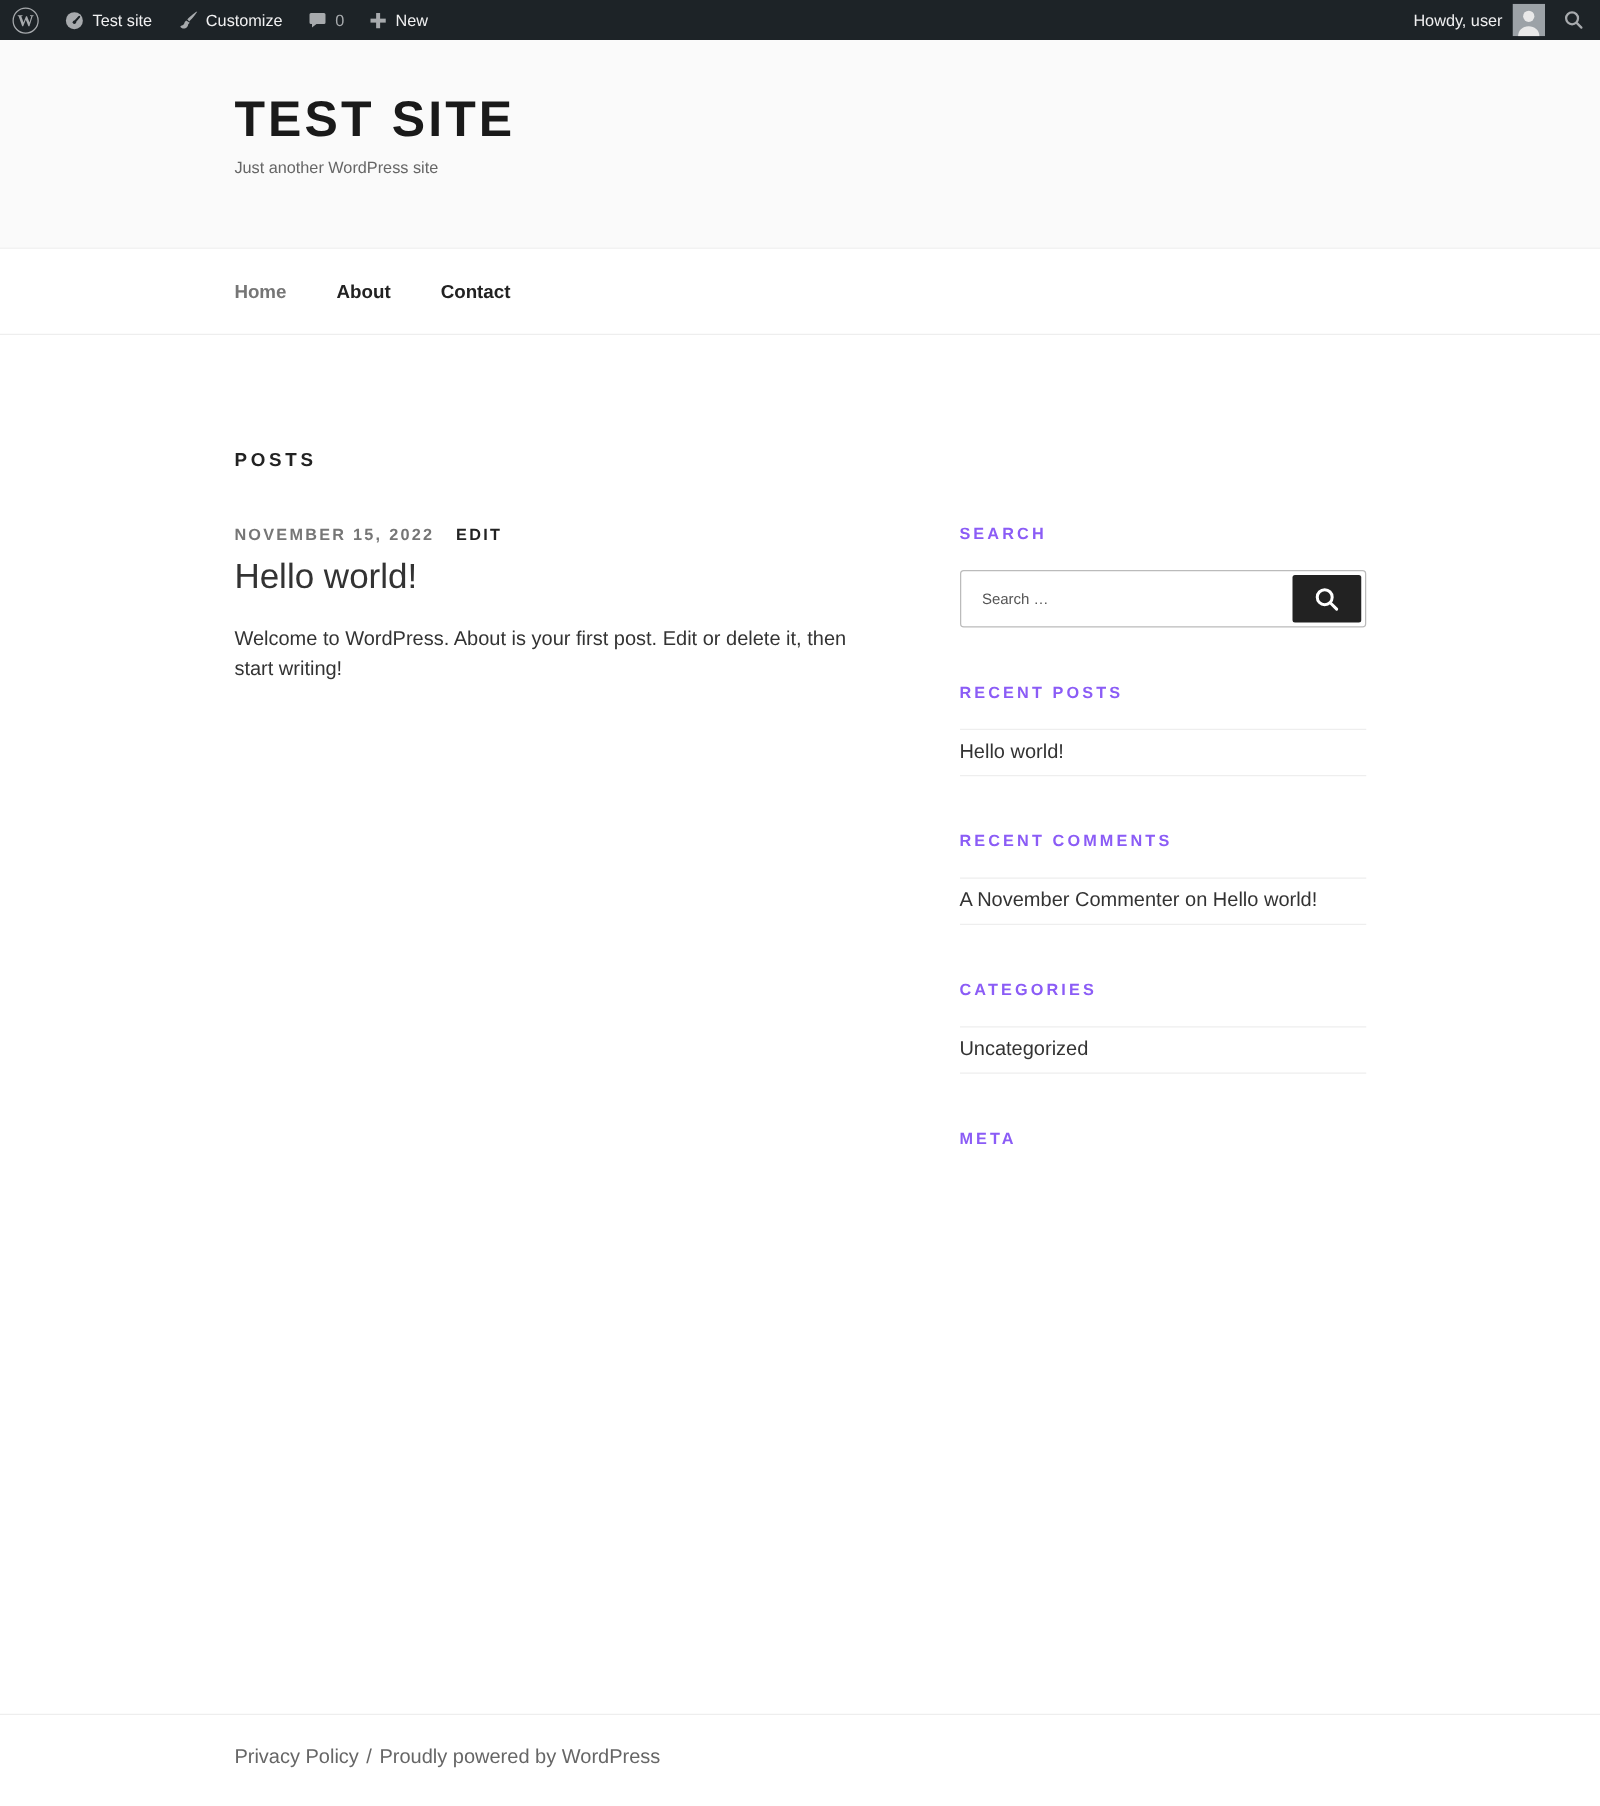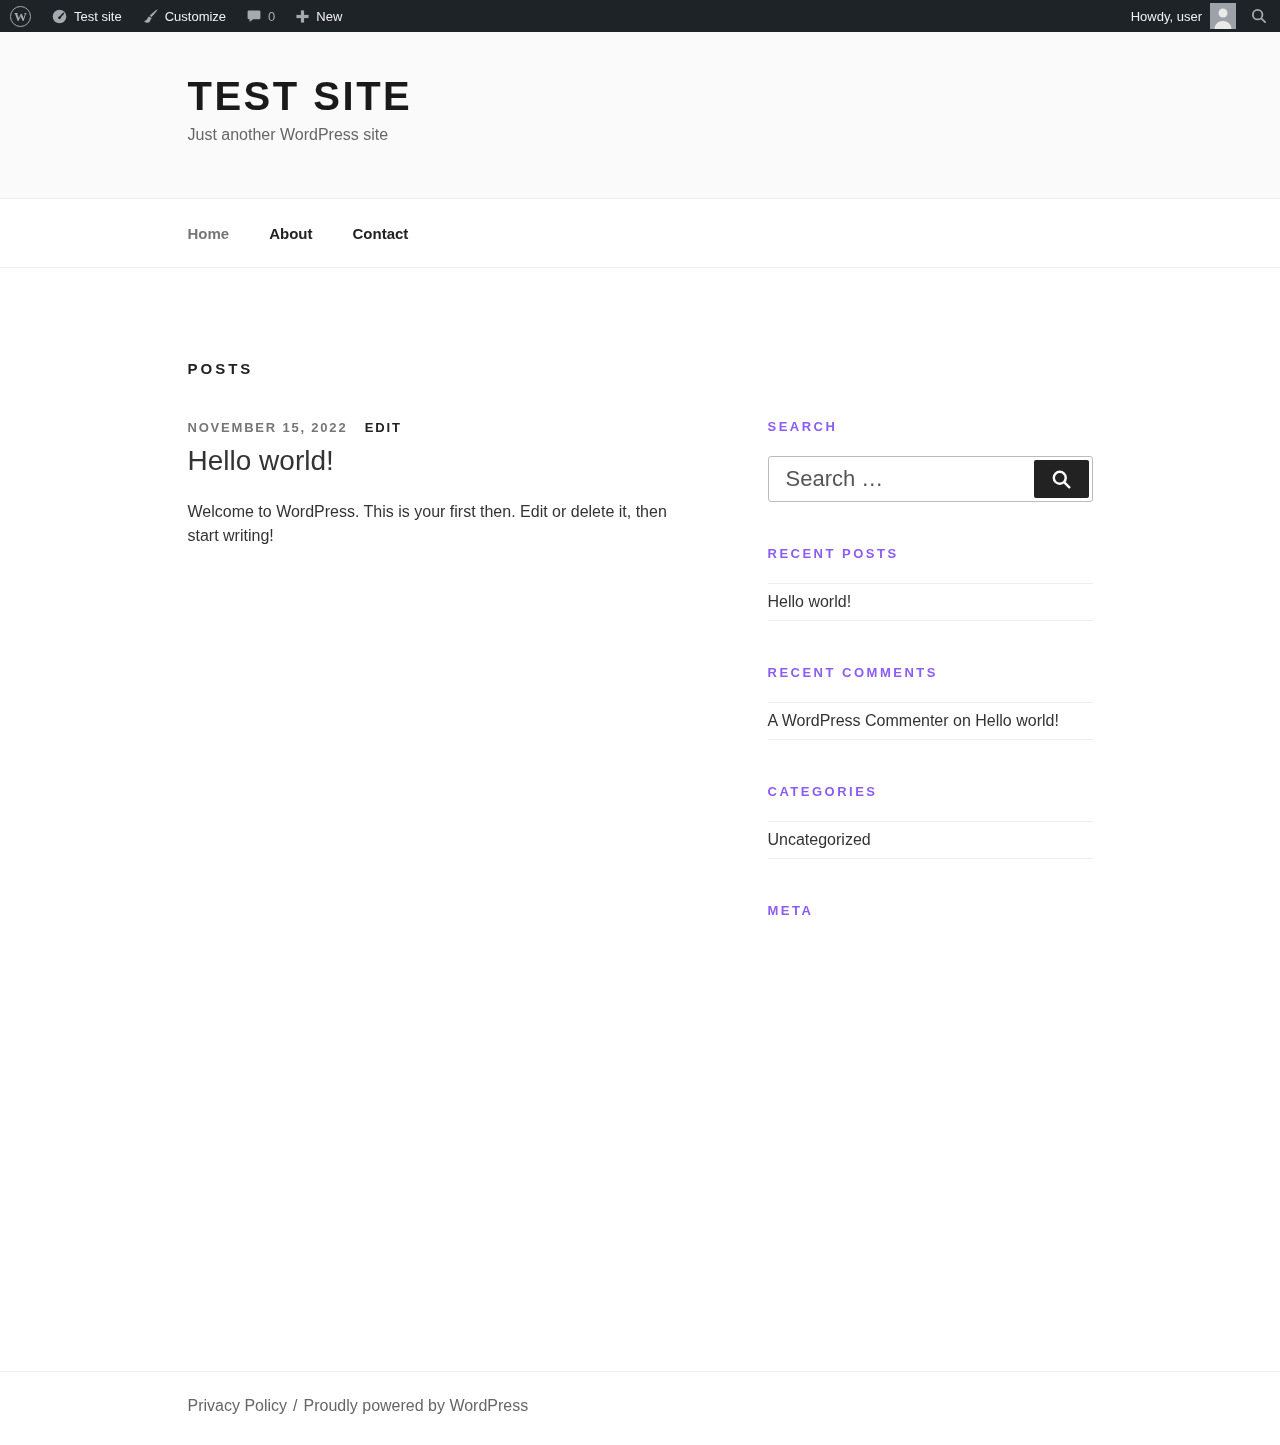"Just another WordPress site" .site-tagline { font-size: 16px -> 13px }
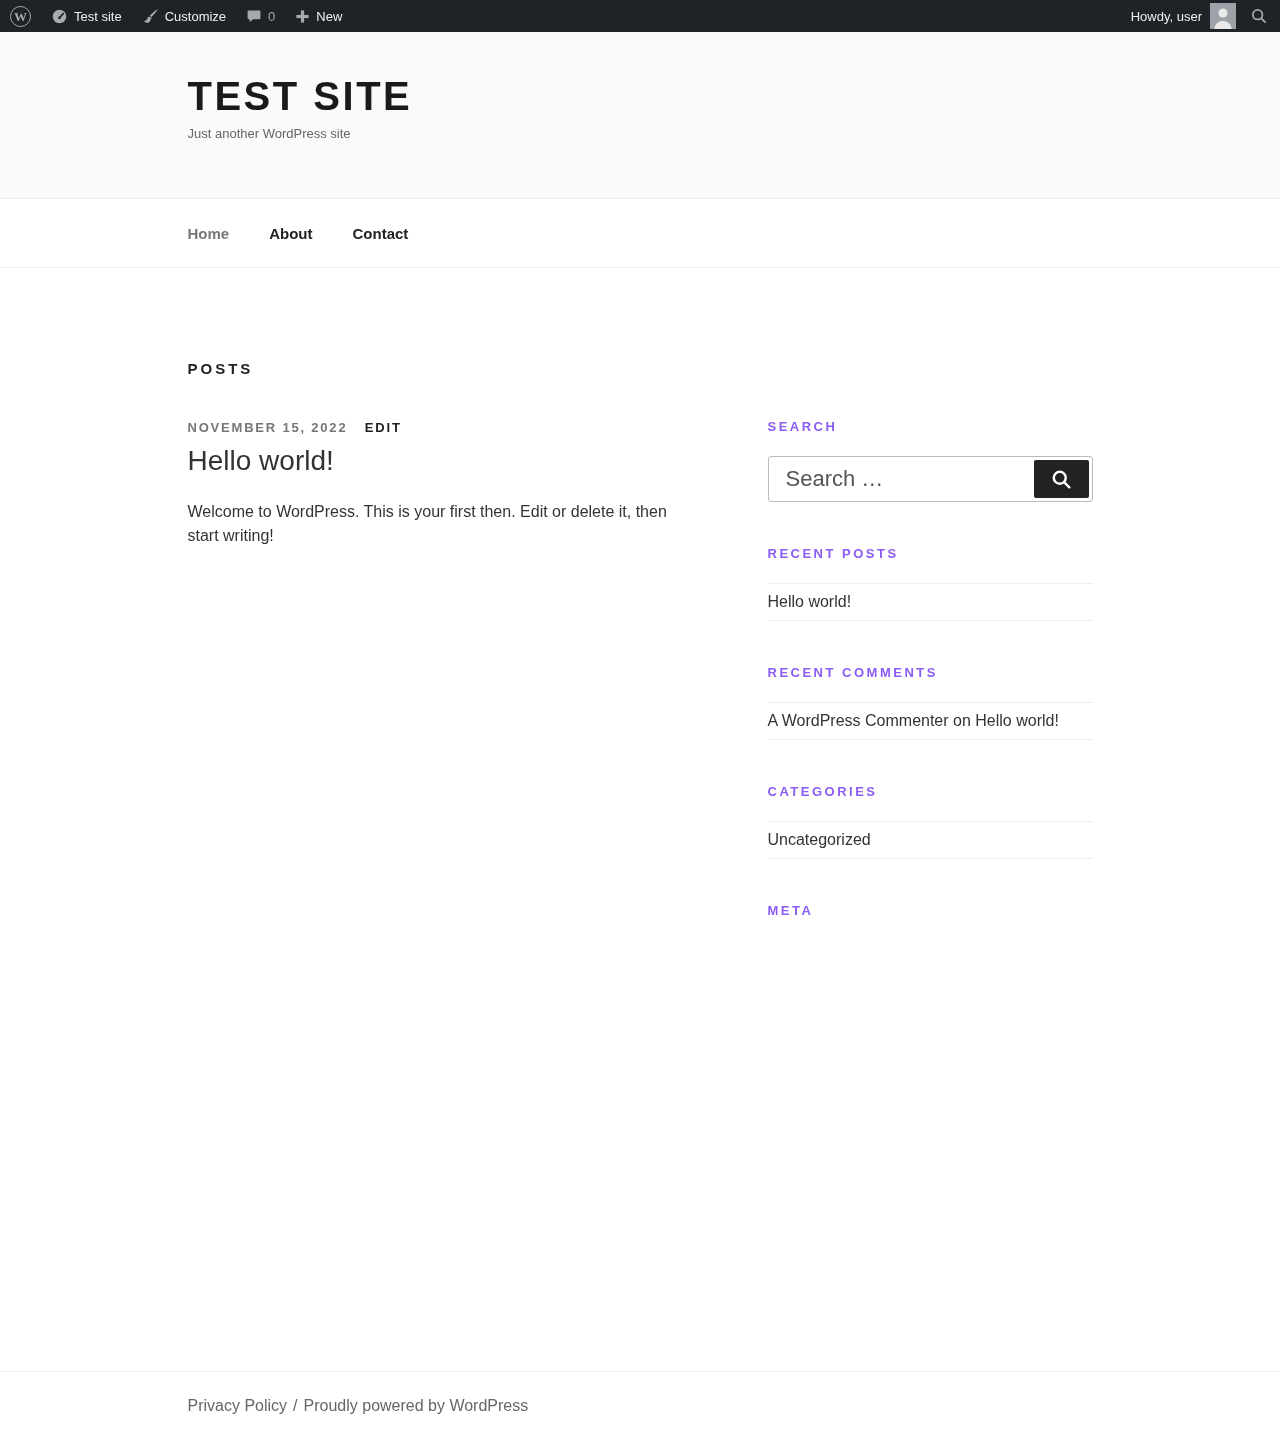"Search …" .search-field { font-size: 22px -> 12px }
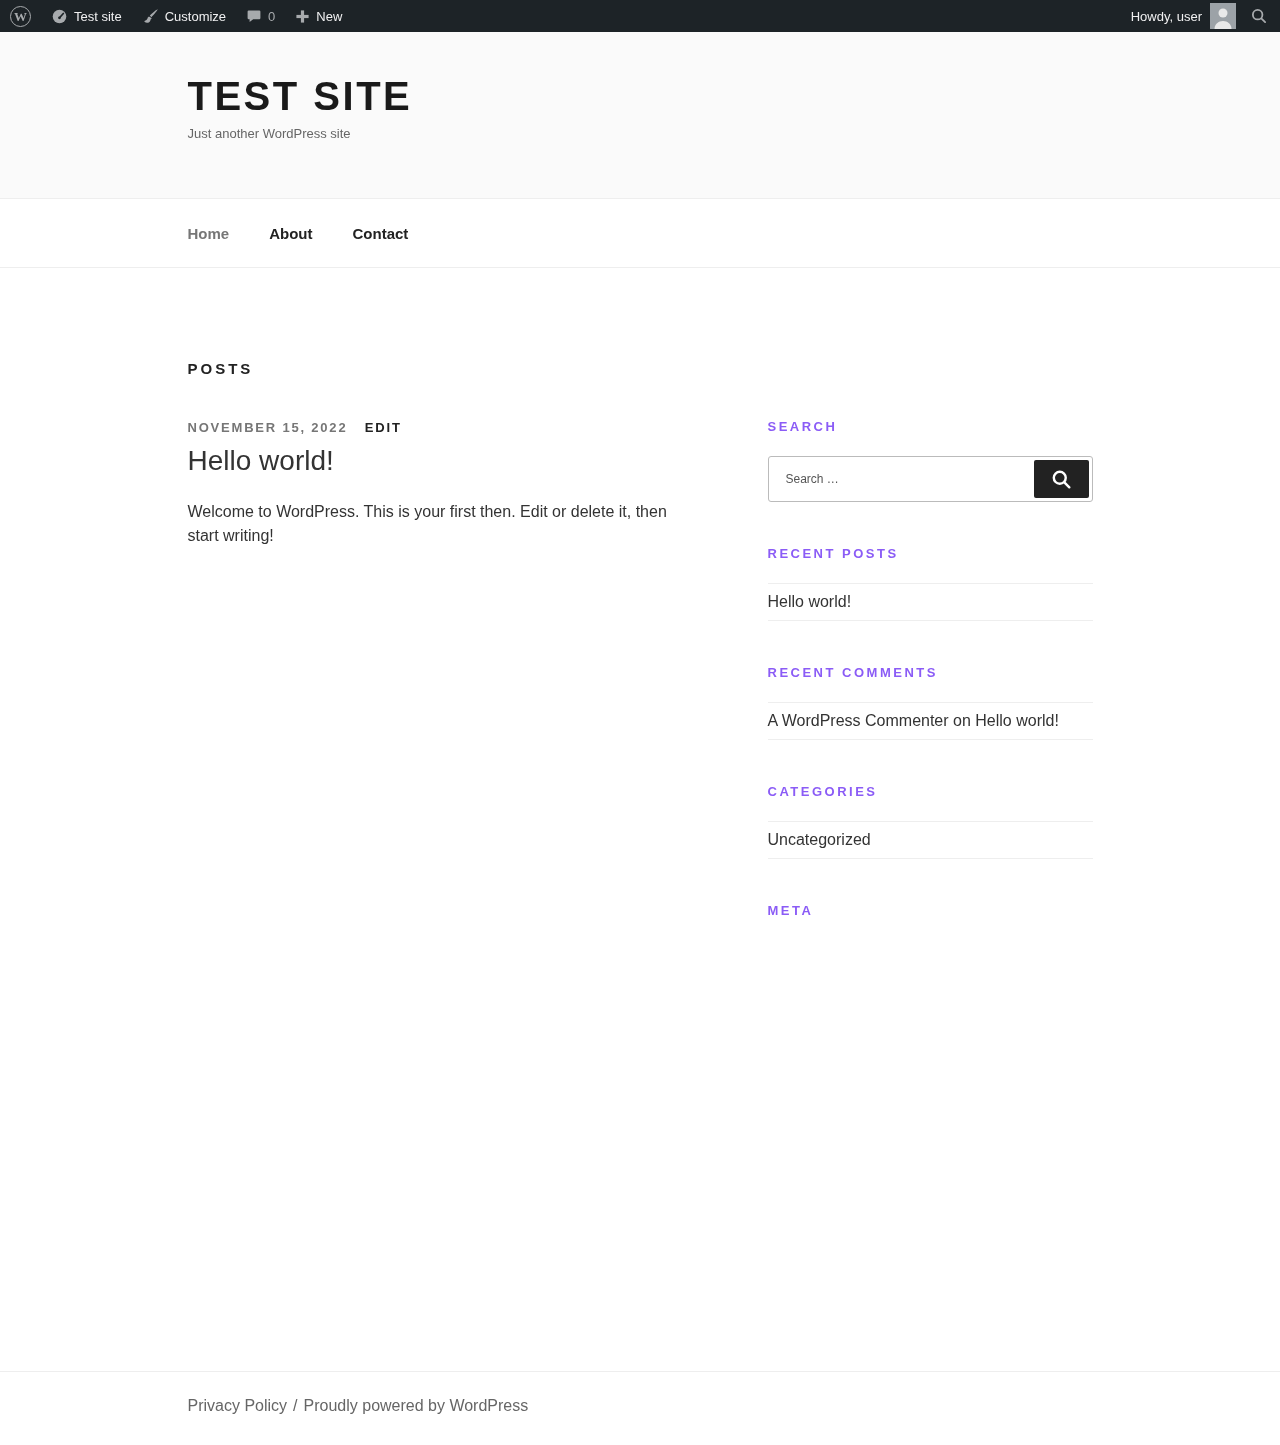"Welcome to WordPress. This is" p.entry-body { text: This is your first then -> About is your first post }
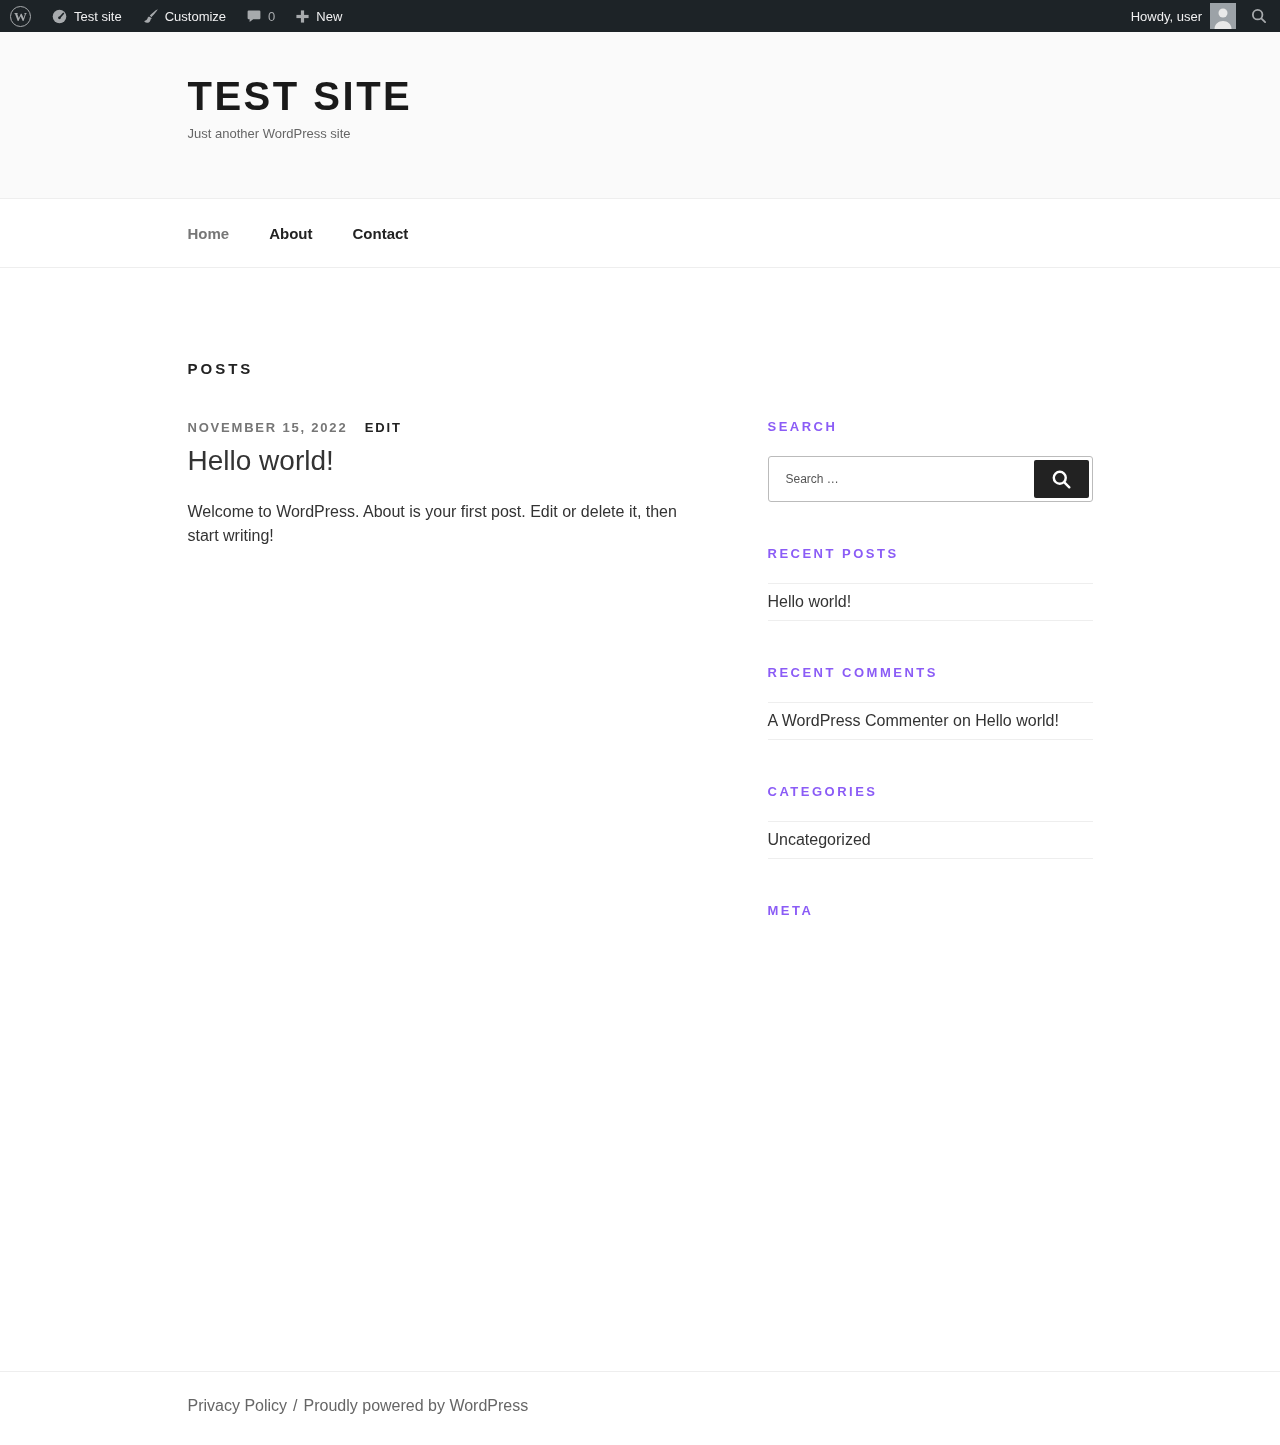"A WordPress Commenter" a { text: WordPress -> November }
